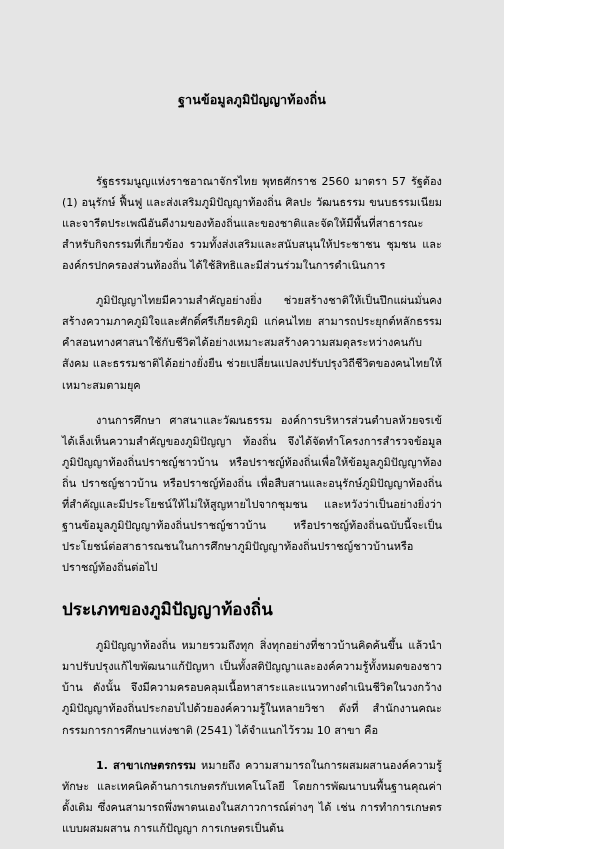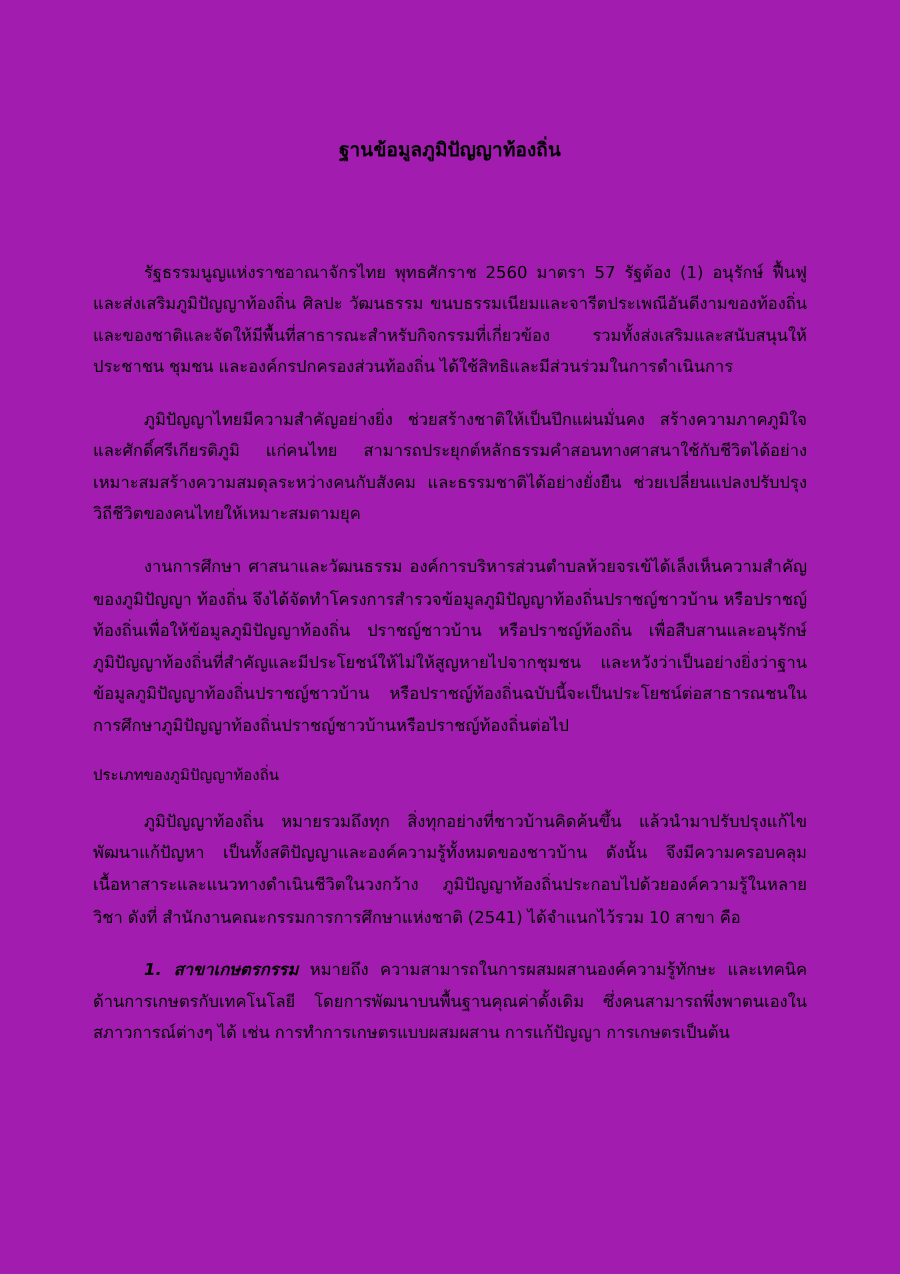"ฐานข้อมูลภูมิปัญญาท้องถิ่น" .page { background: #a21caf -> #e5e5e5; width: 600px -> 504px }
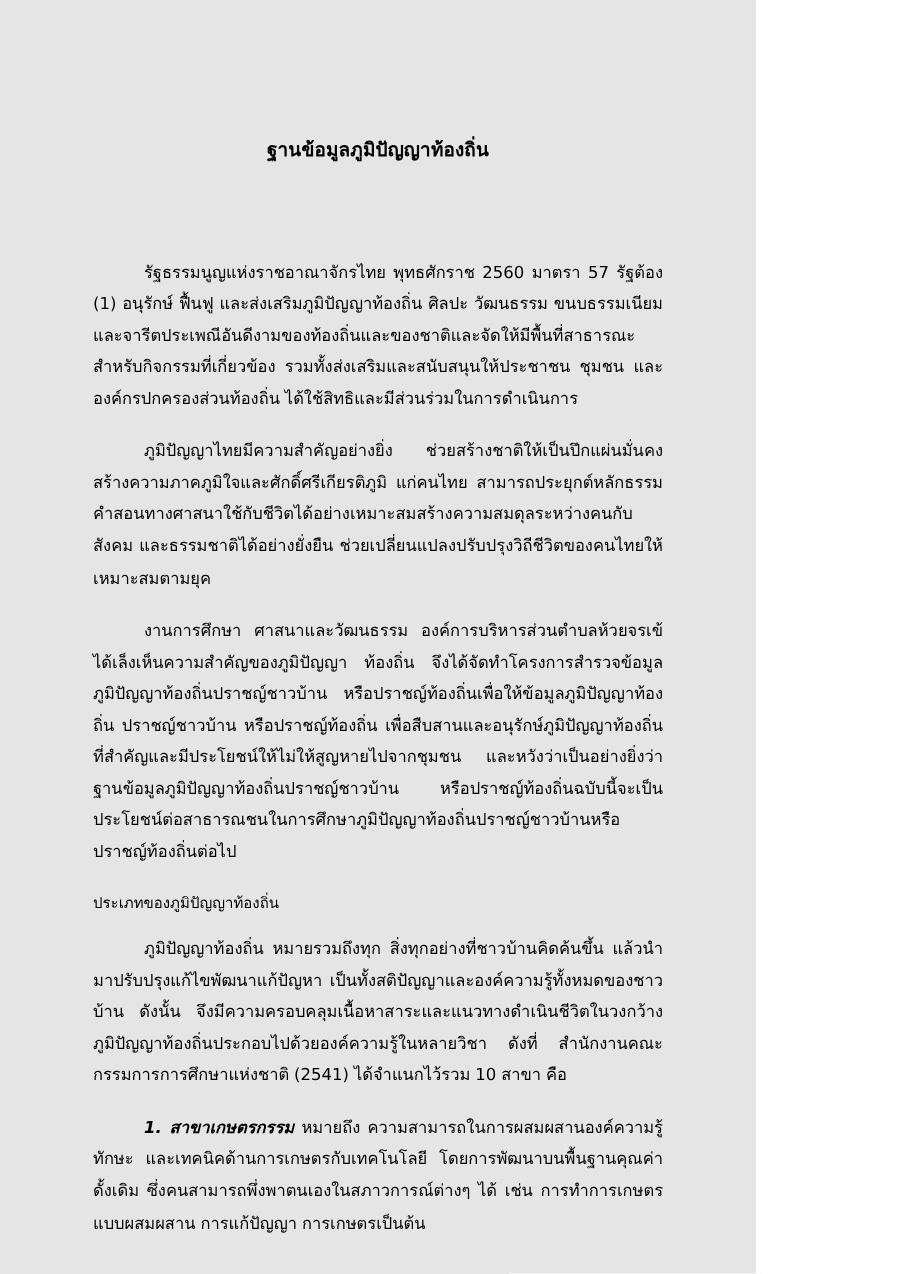"ประเภทของภูมิปัญญาท้องถิ่น" .section-head { font-size: 10px -> 17px; font-weight: normal -> bold }
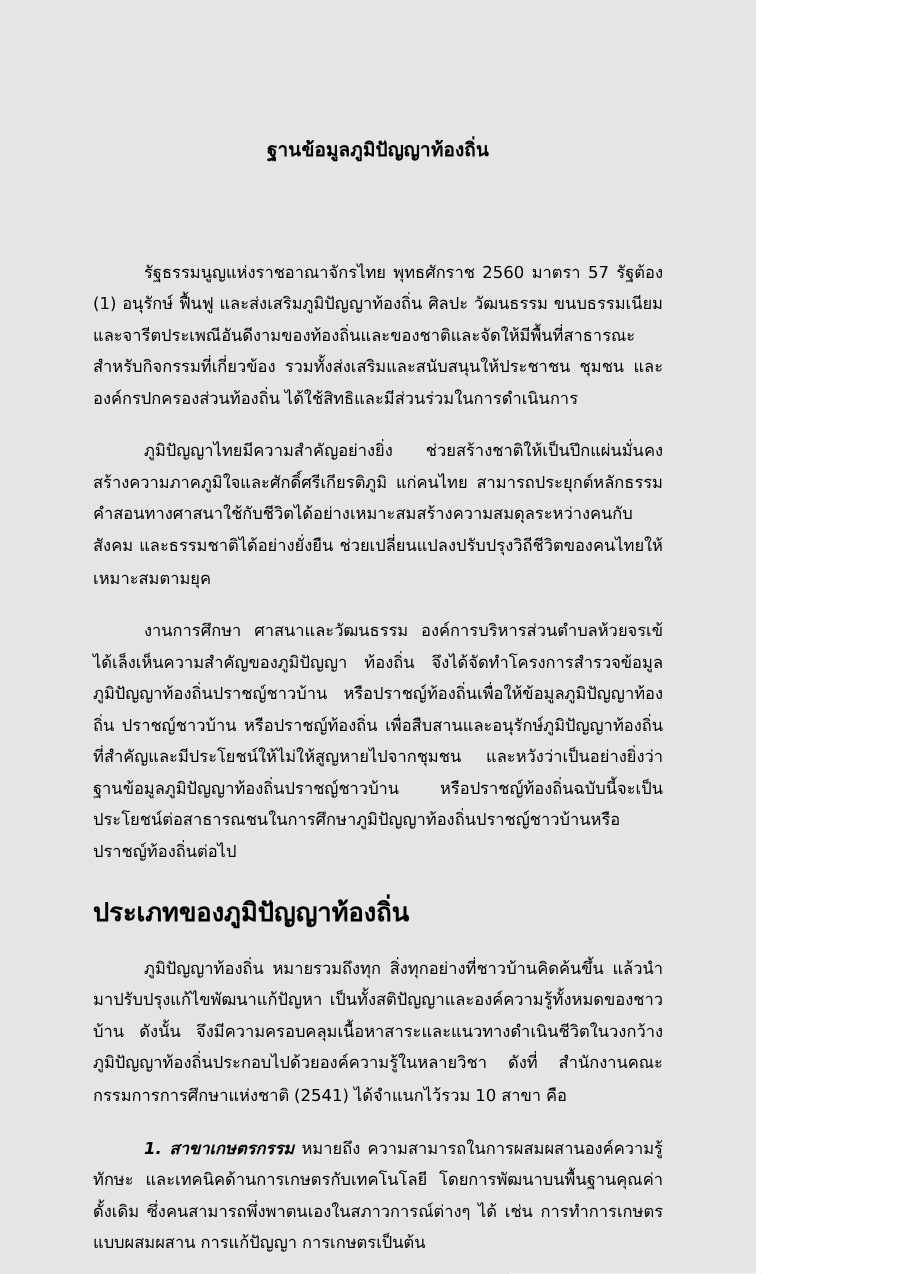"1. สาขาเกษตรกรรม" .lead-bold { font-style: italic -> none }
